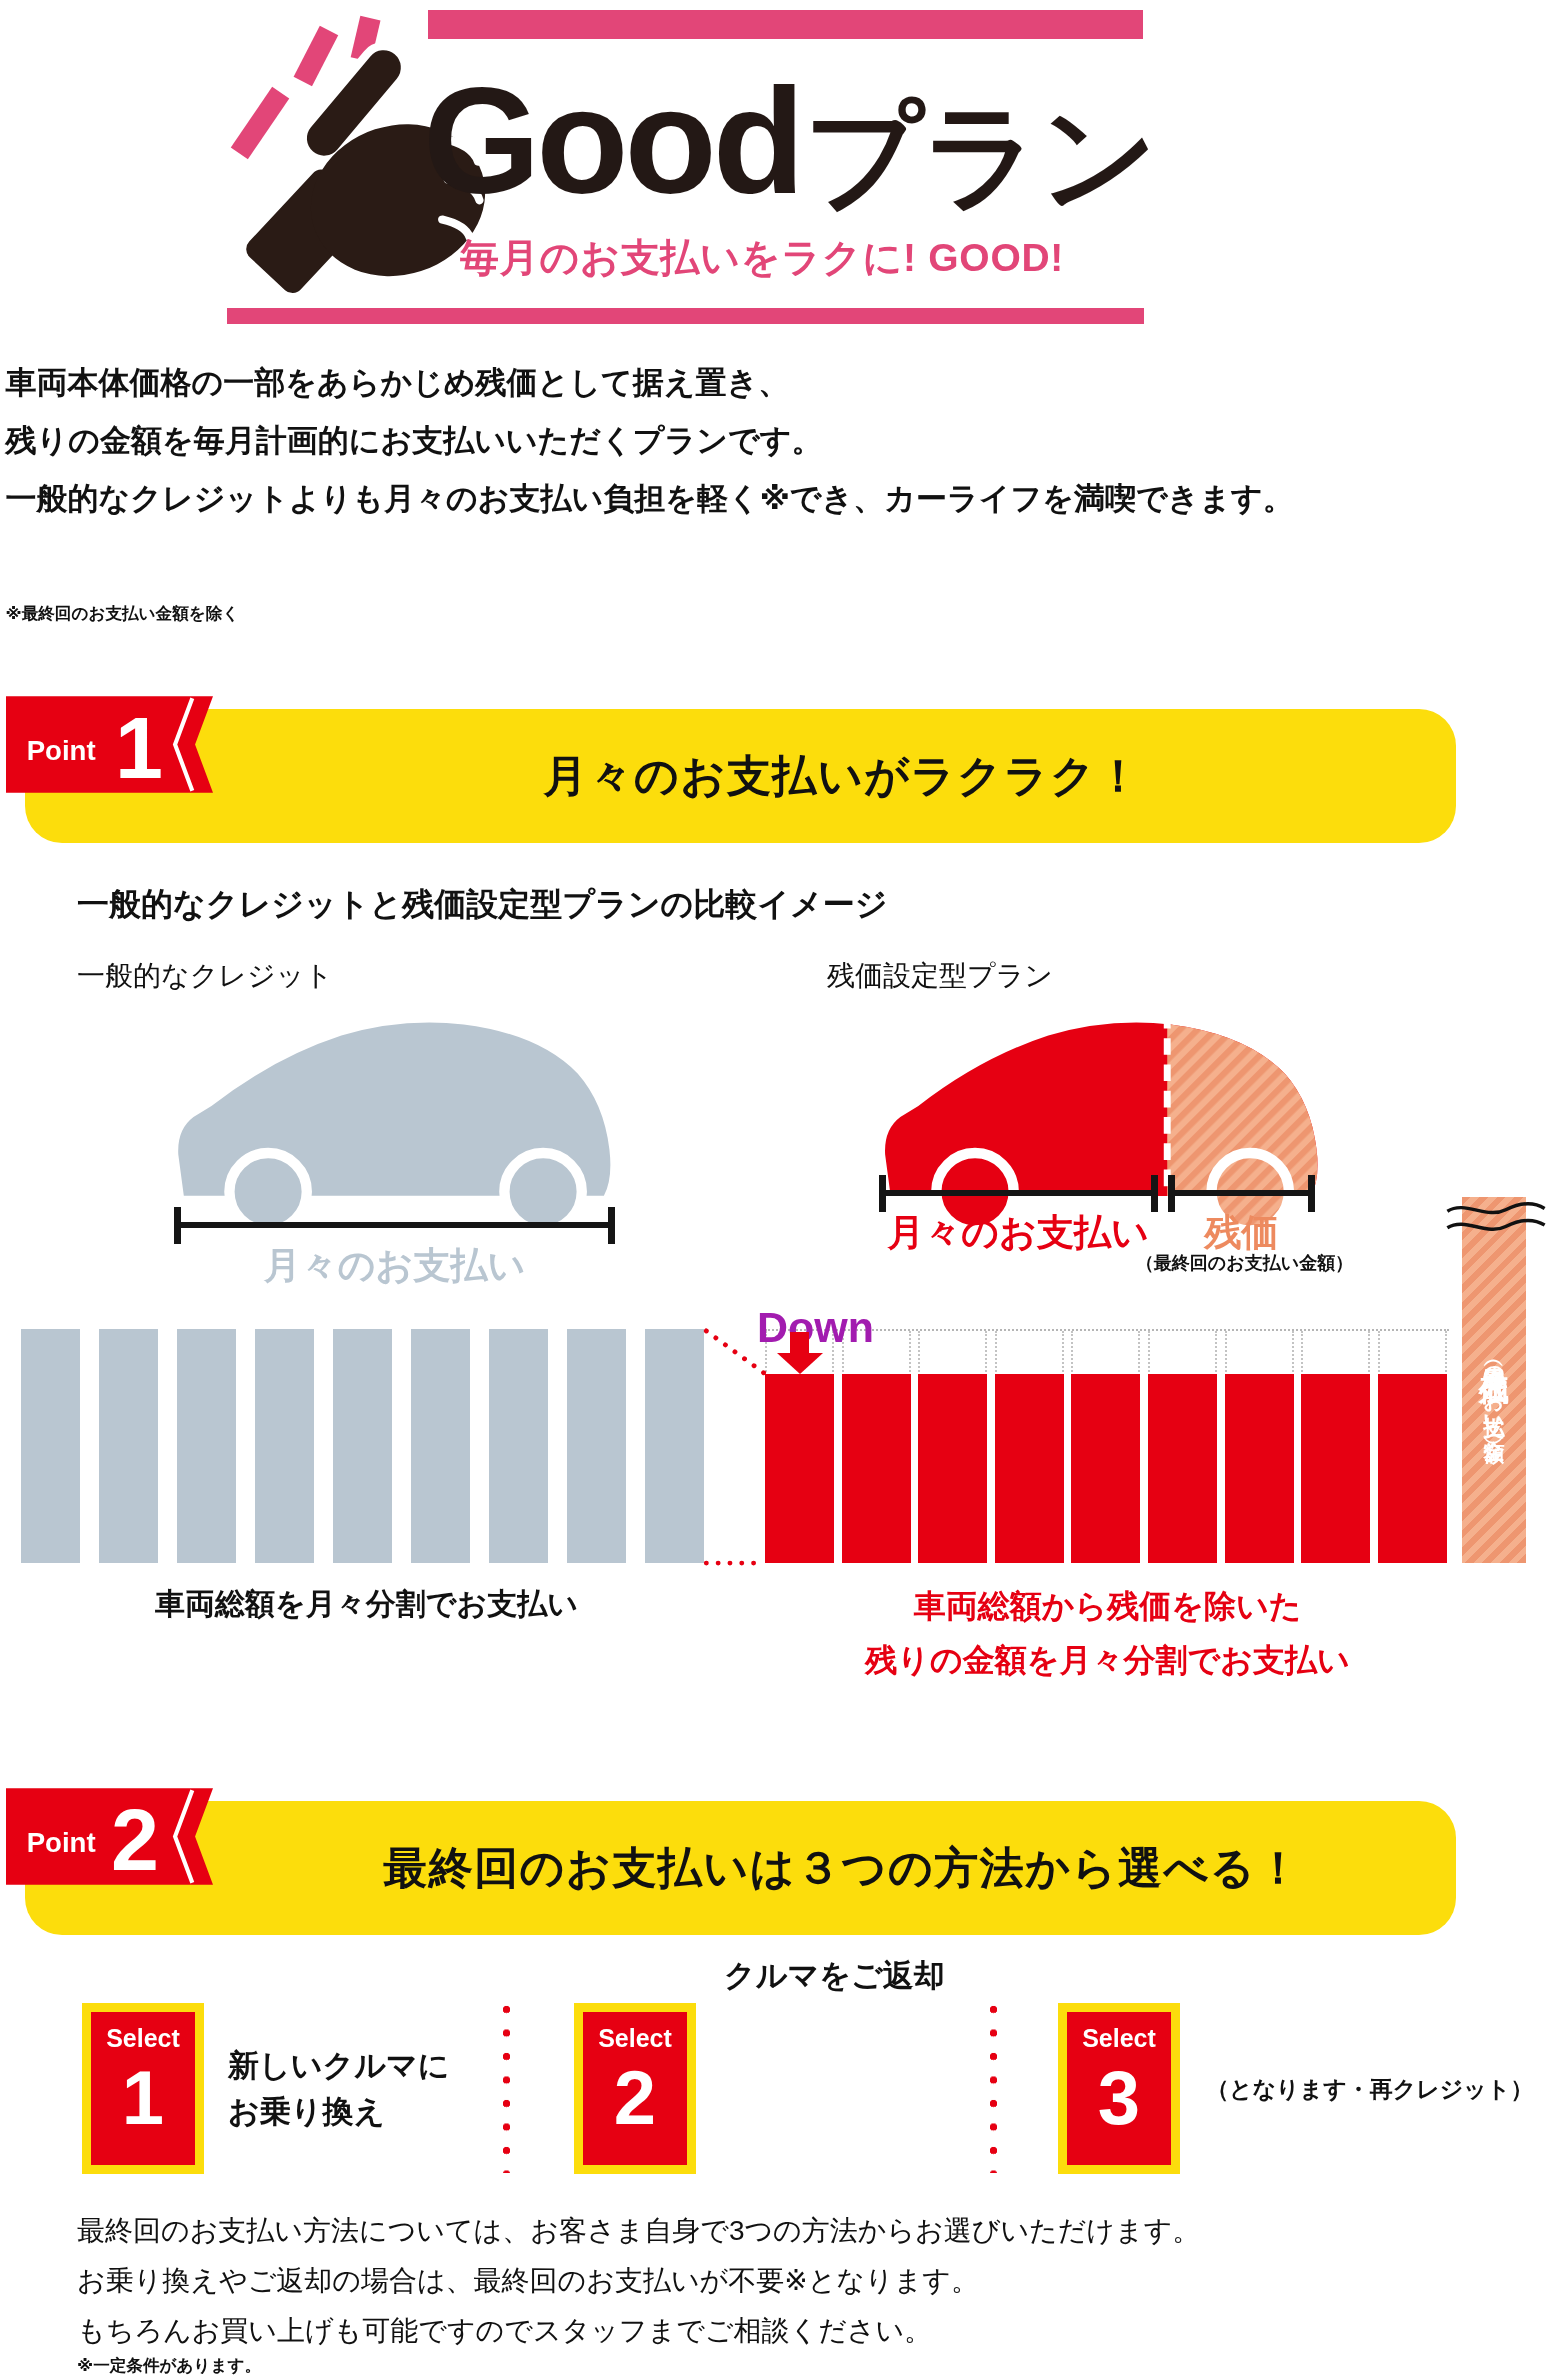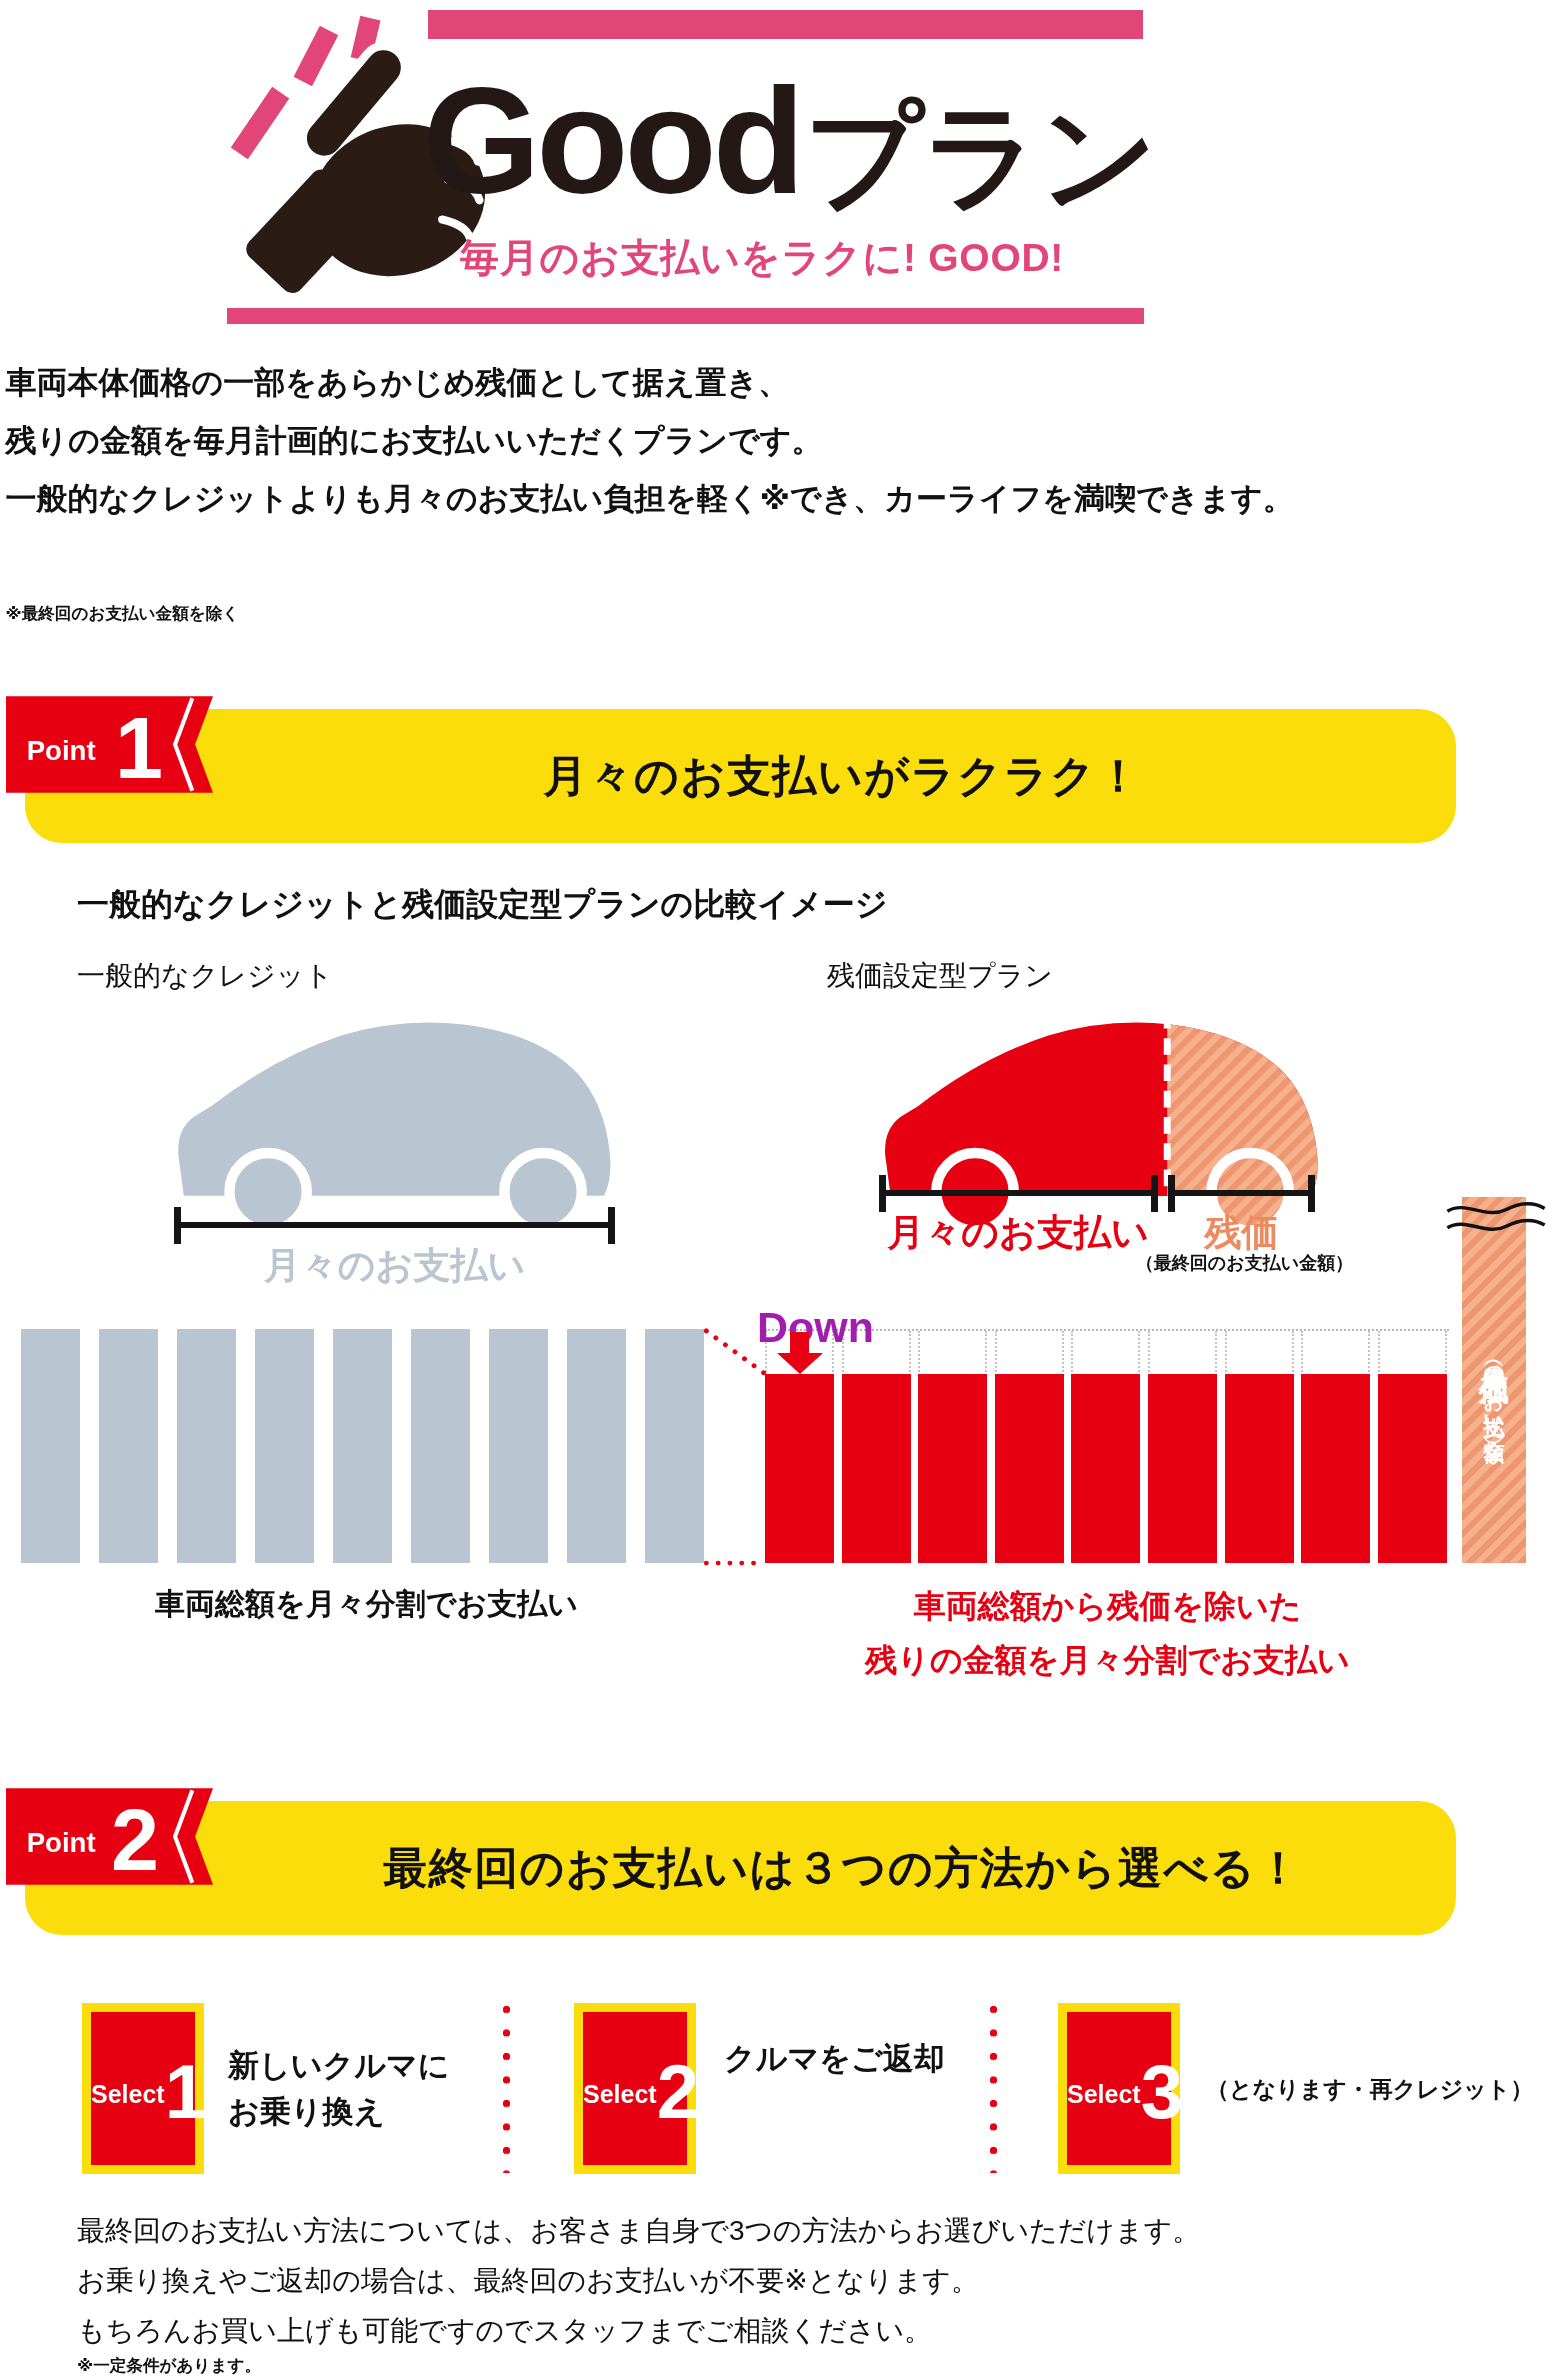"クルマをご返却" div.abs { top: 1973px -> 1890px }
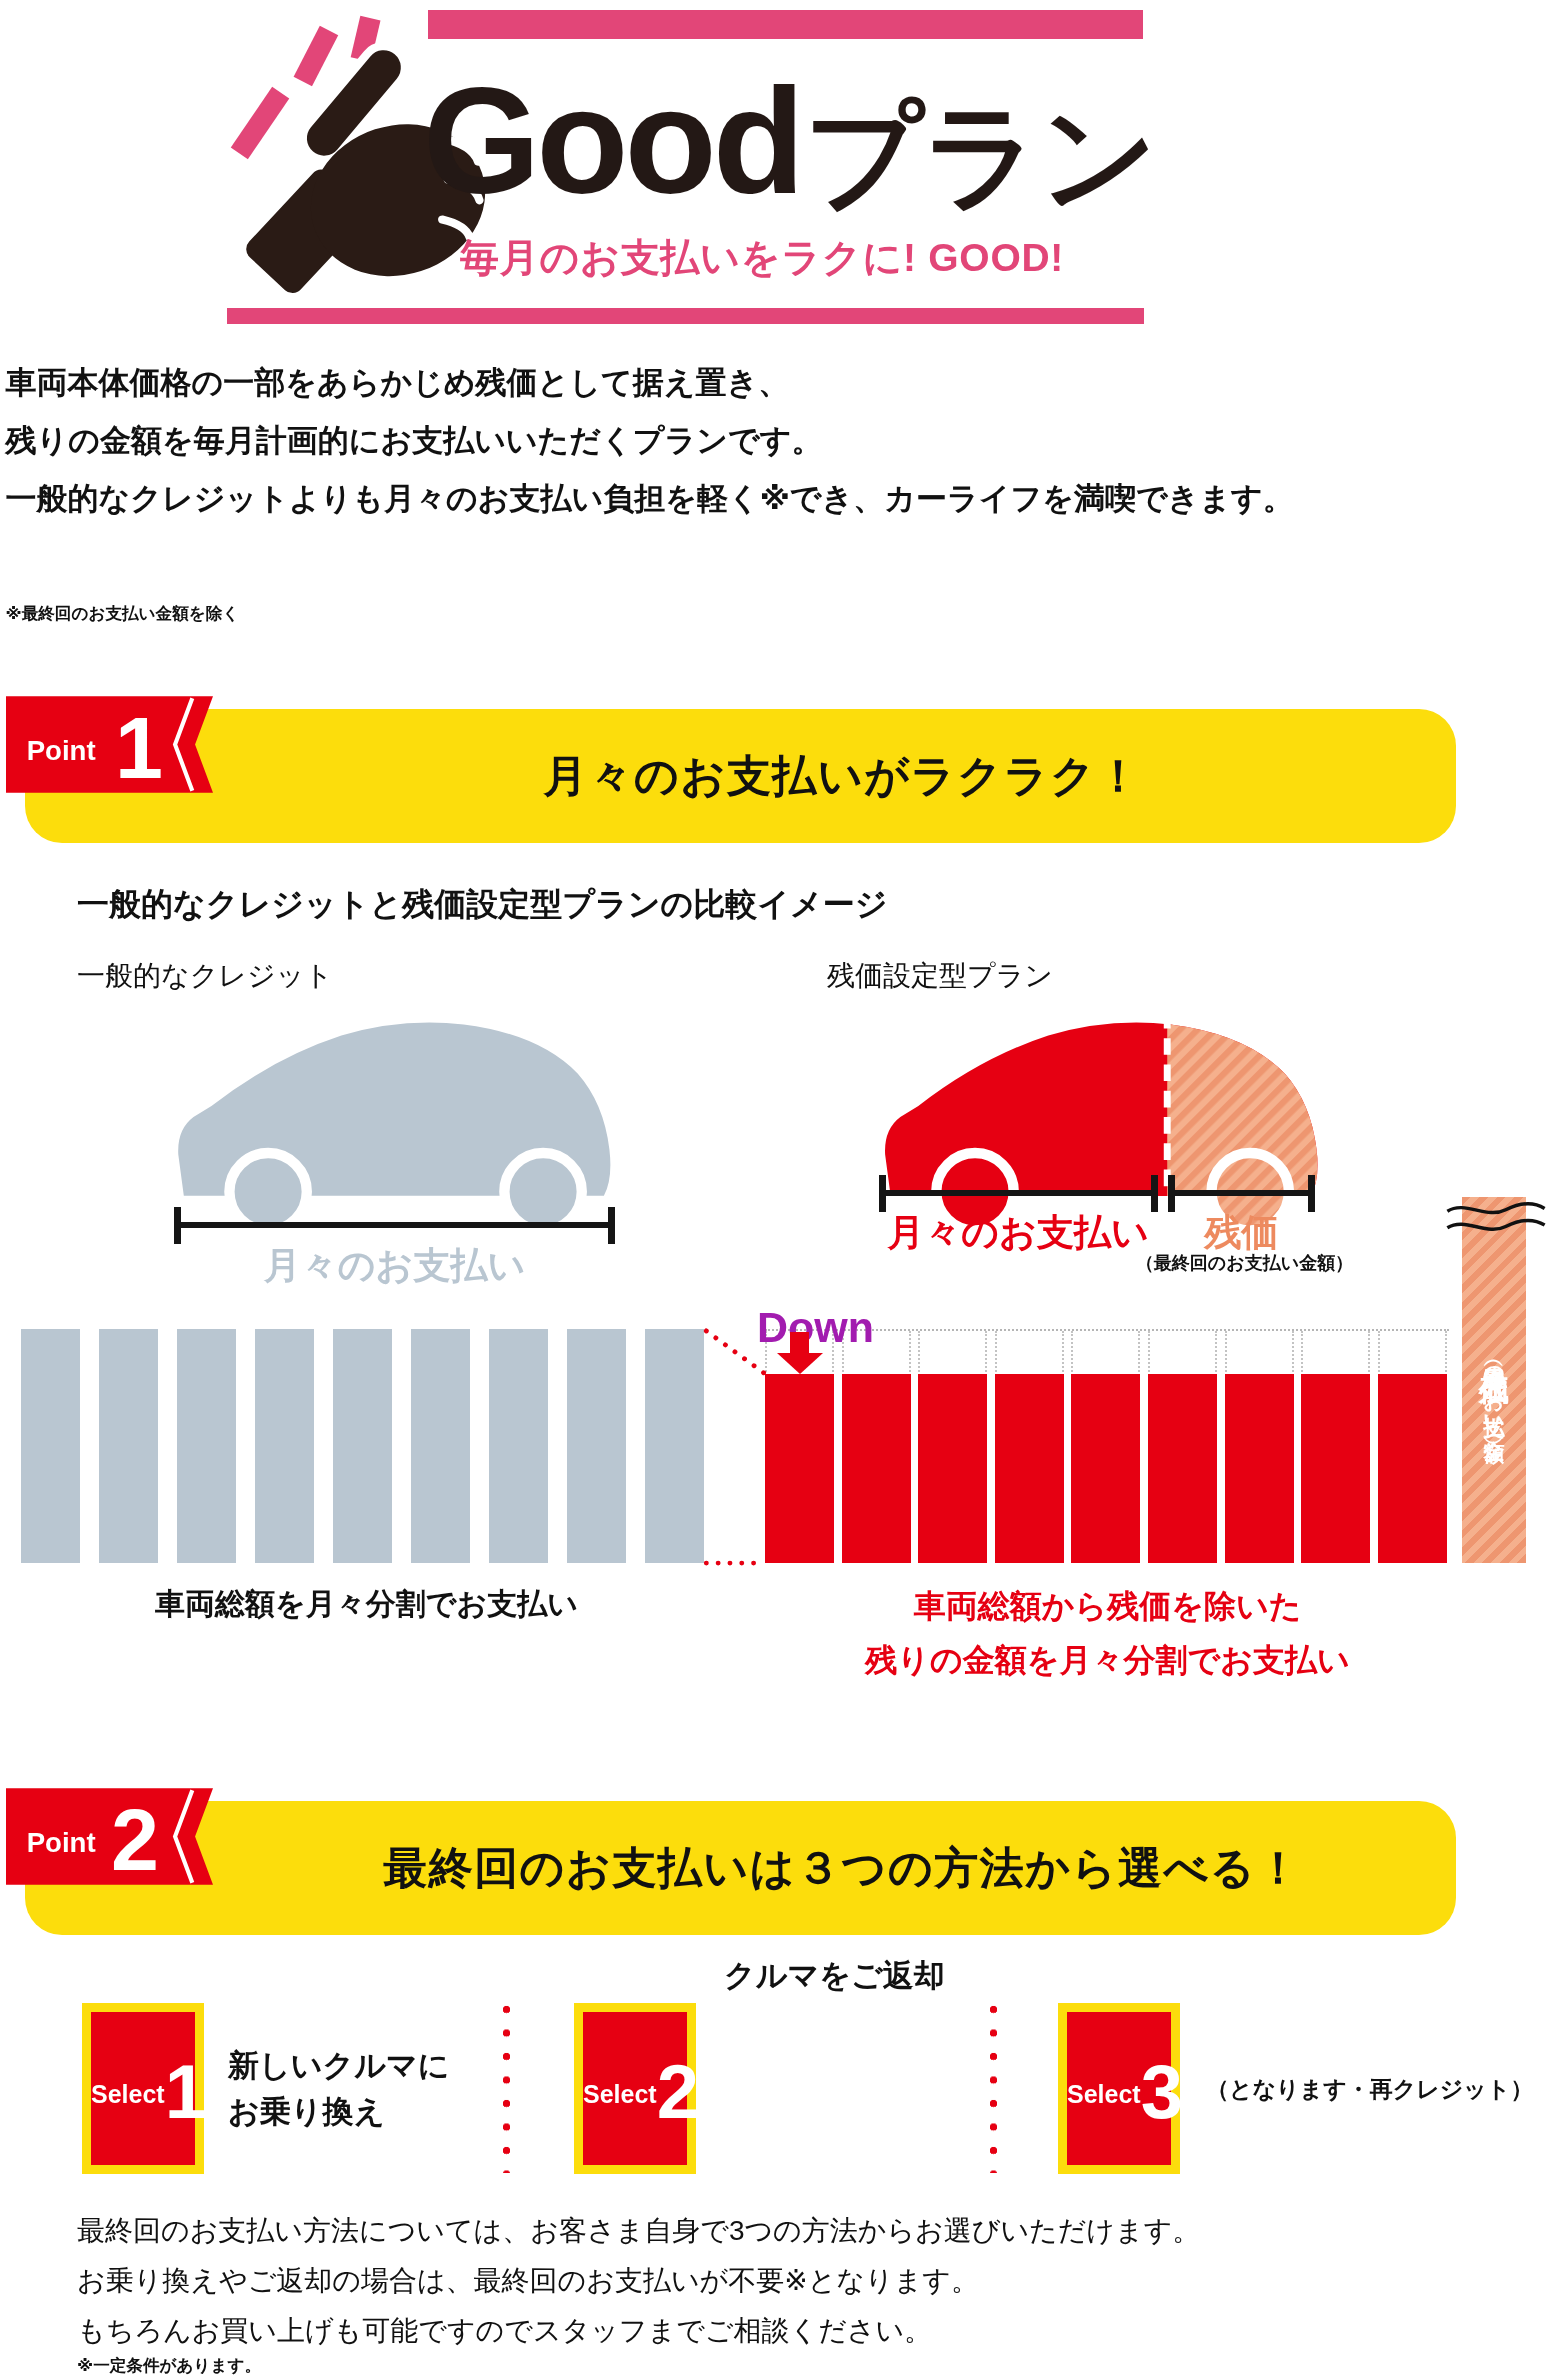"Select" .select-box-inner { flex-direction: row -> column }
